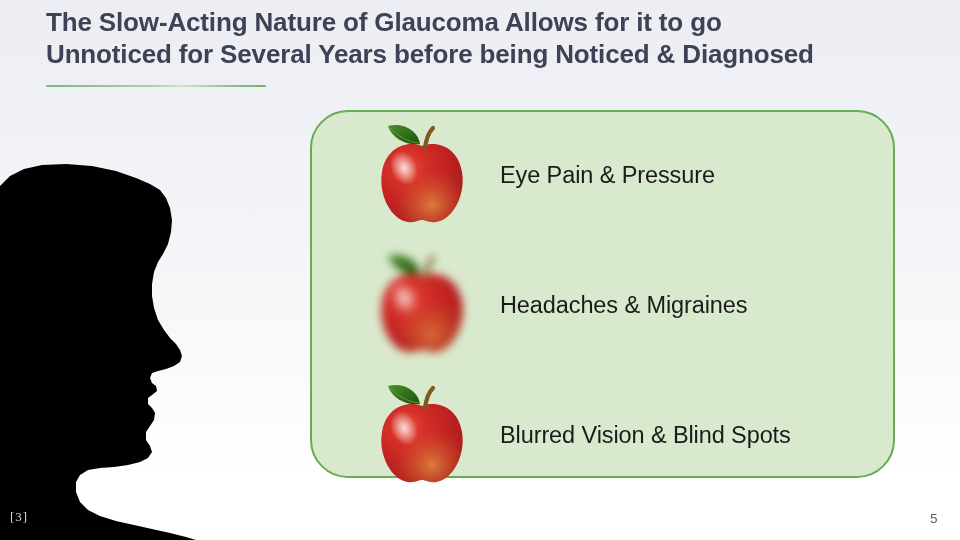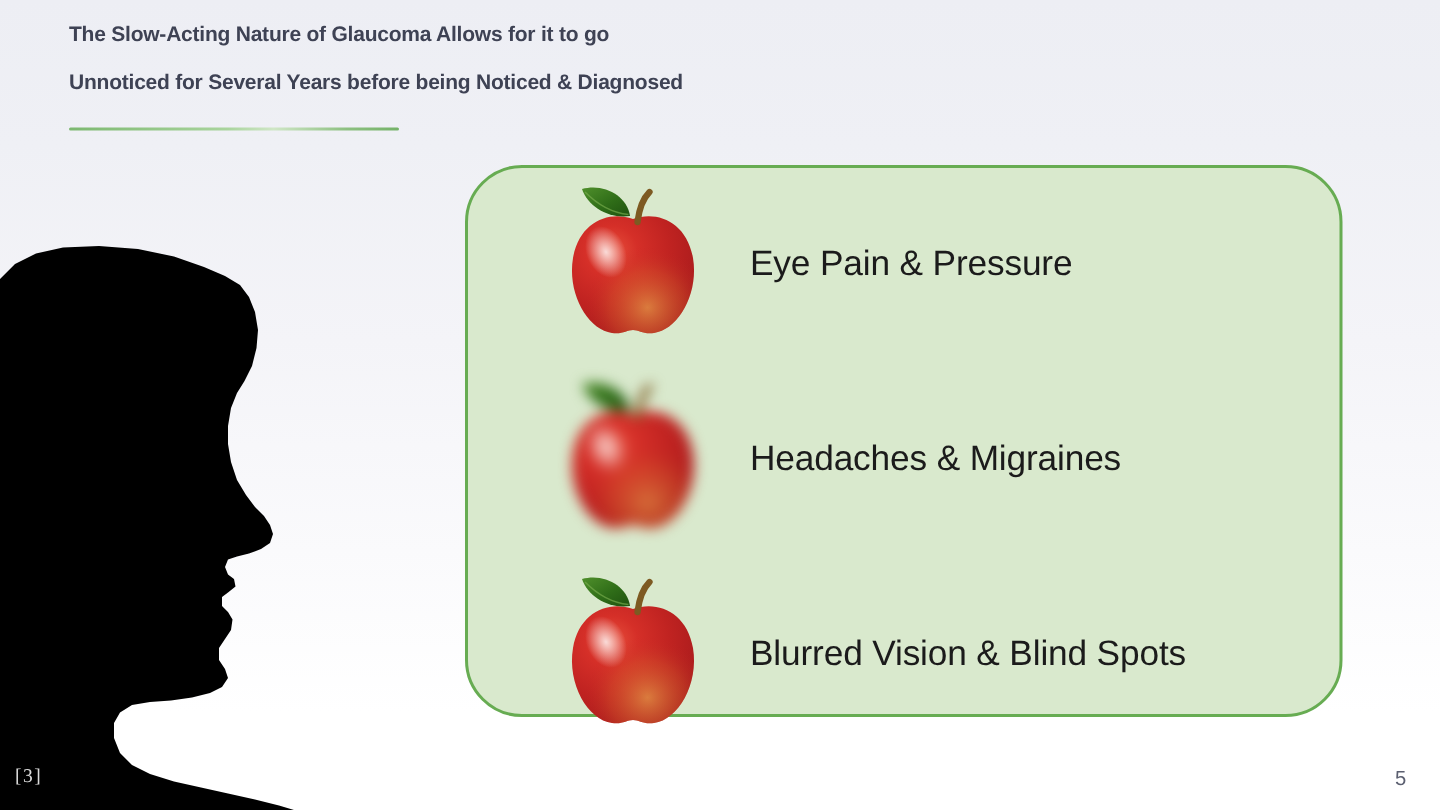"The Slow-Acting Nature of Glaucoma" #slide-title { font-size: 14px -> 26px }
